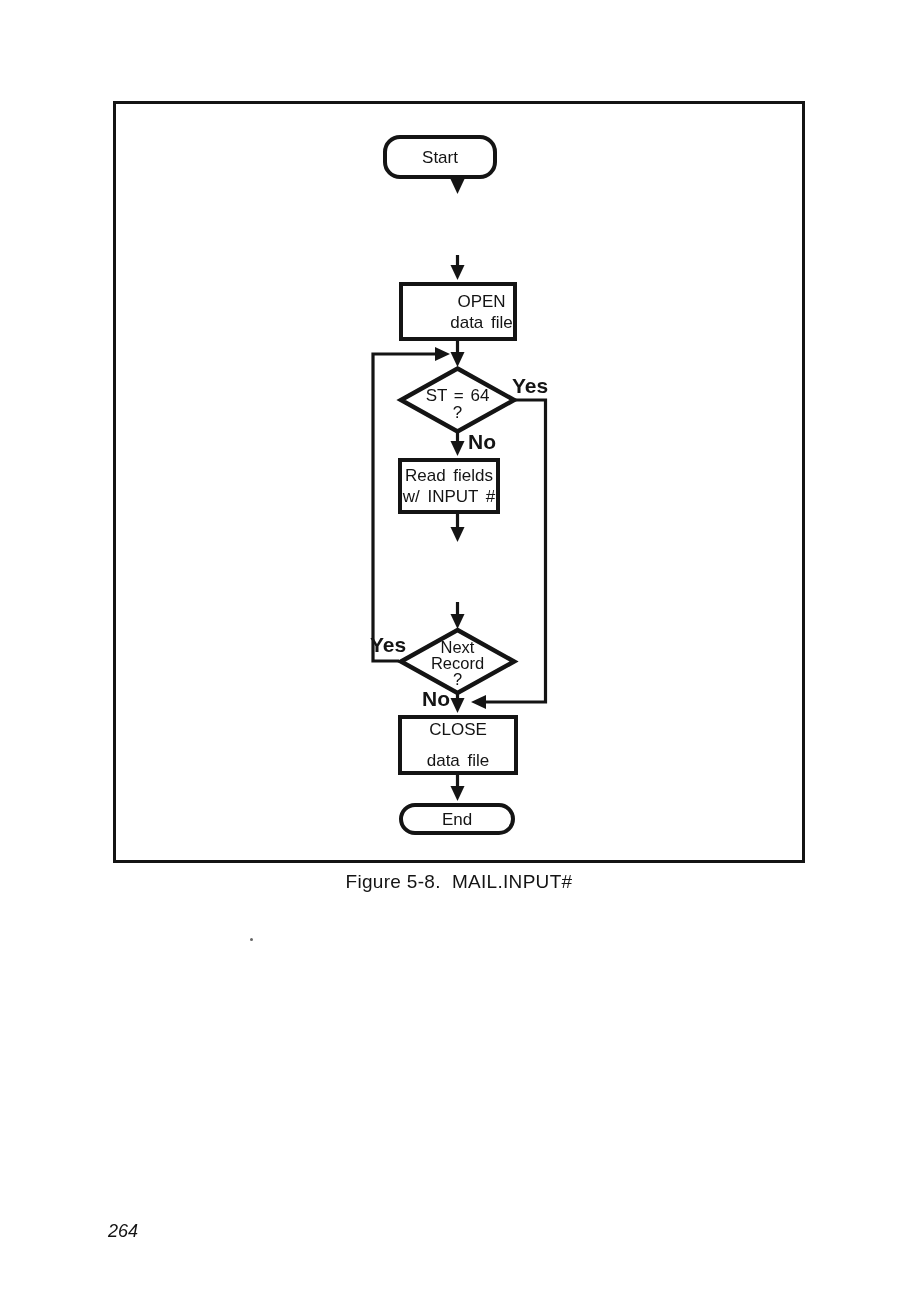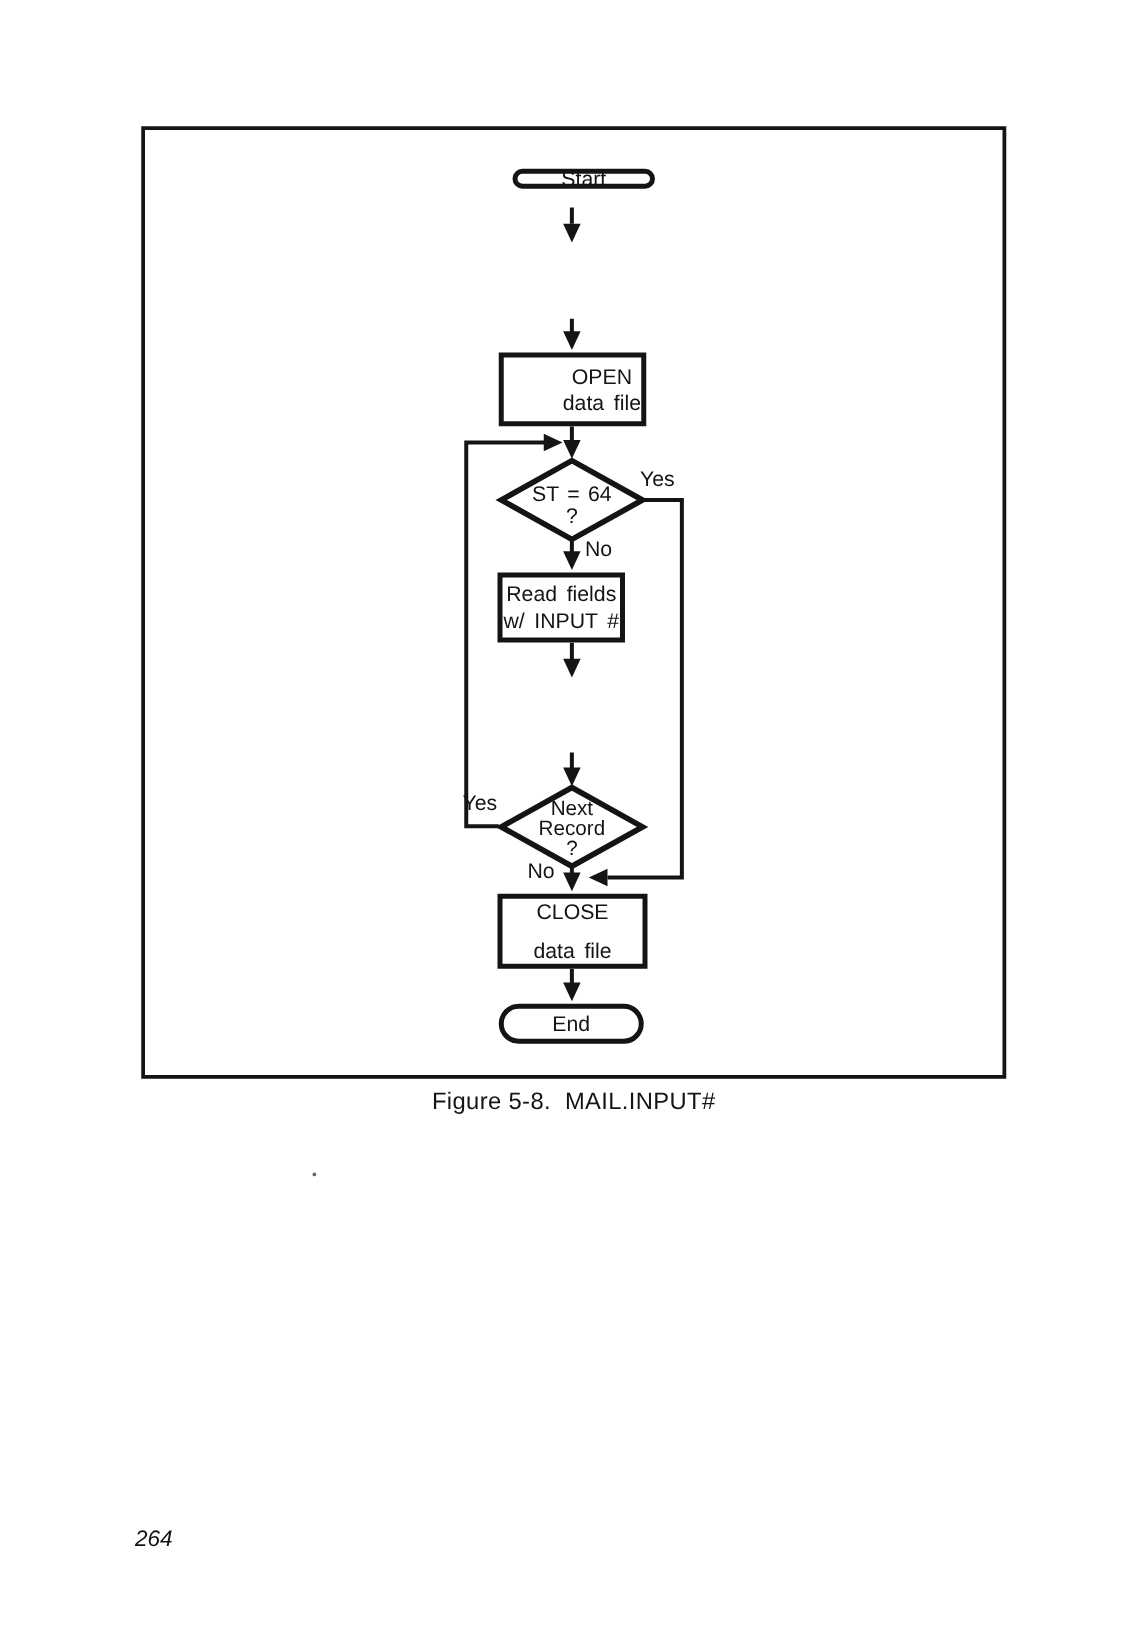"Start" #node-start { height: 16px -> 44px; left: 410px -> 383px }
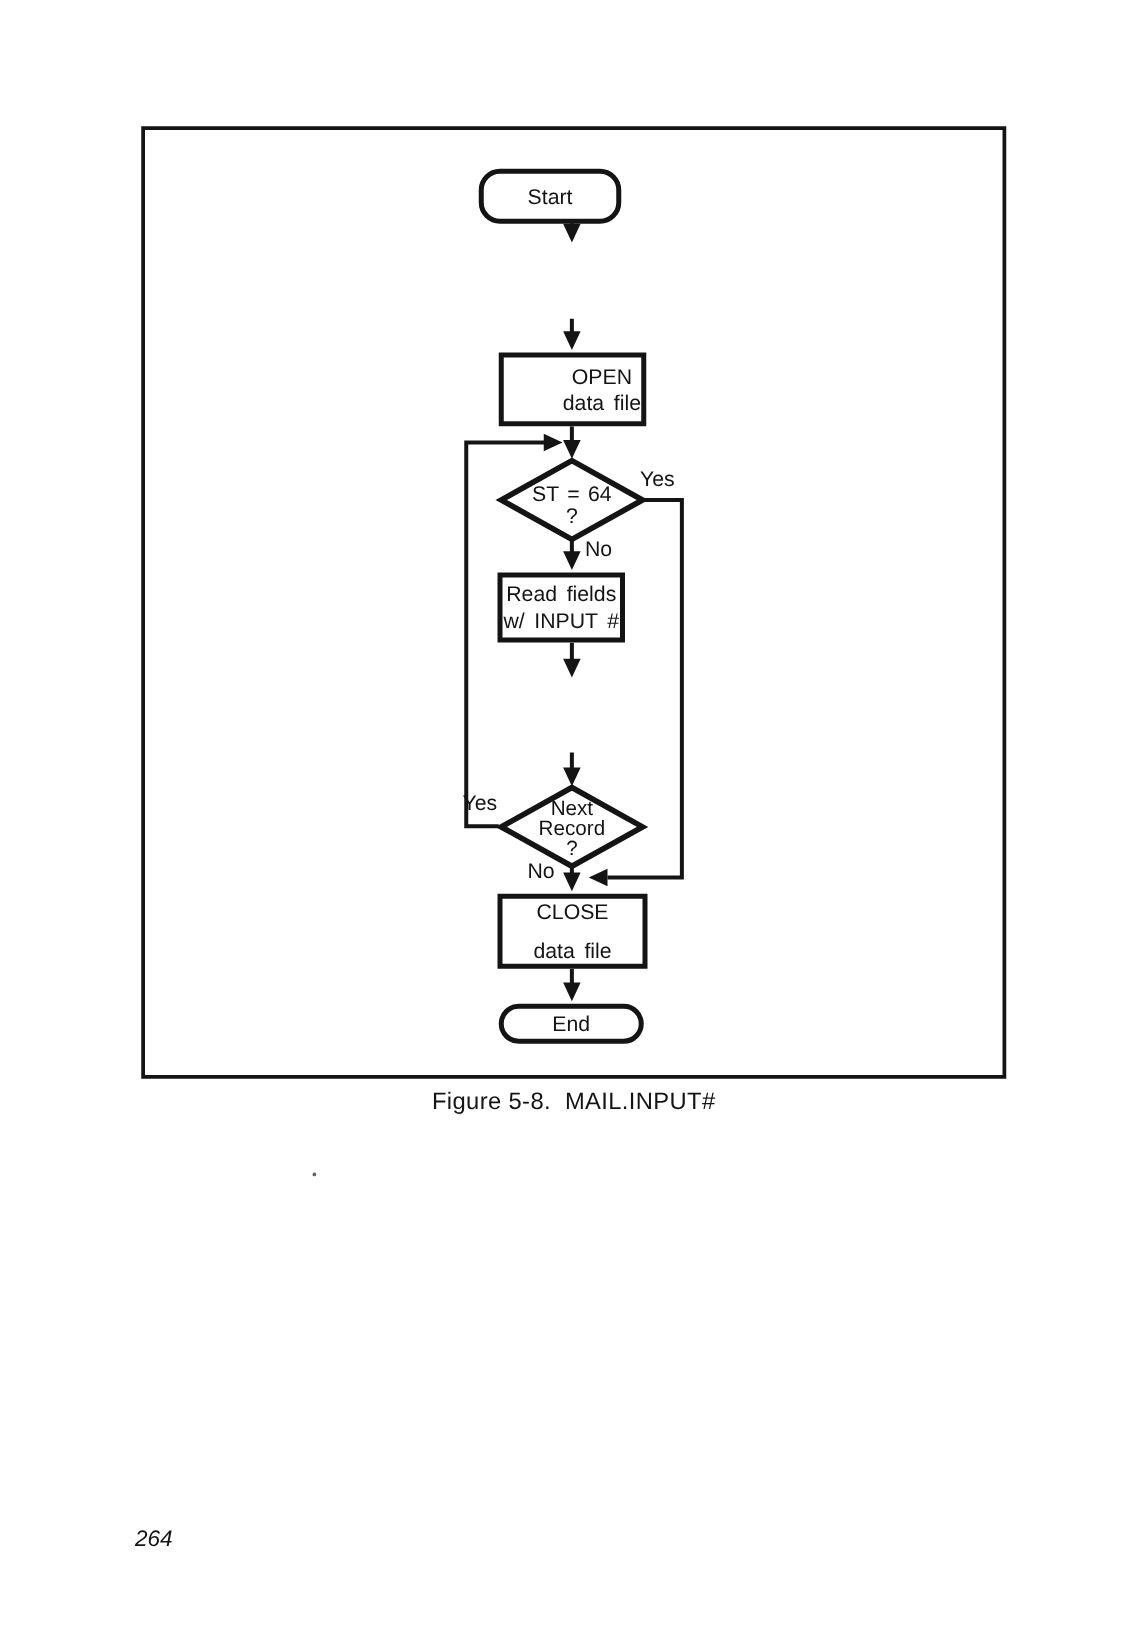"Yes" .edge-label { font-size: 17px -> 21px; font-weight: none -> bold }
